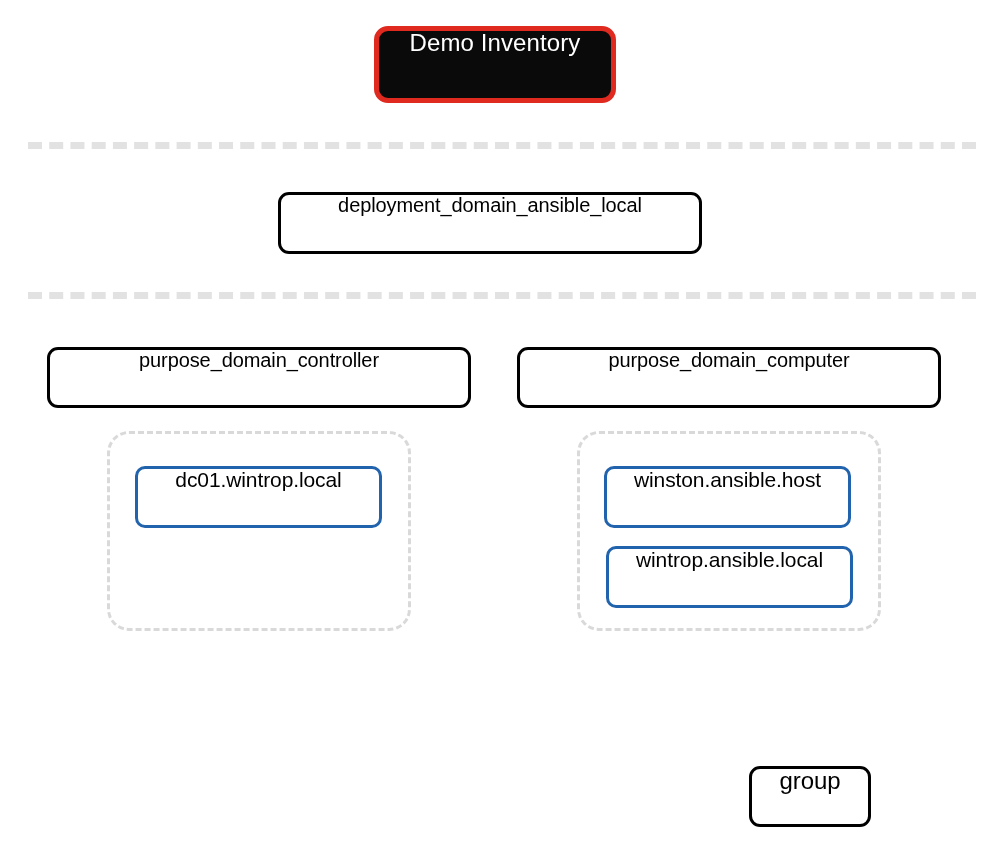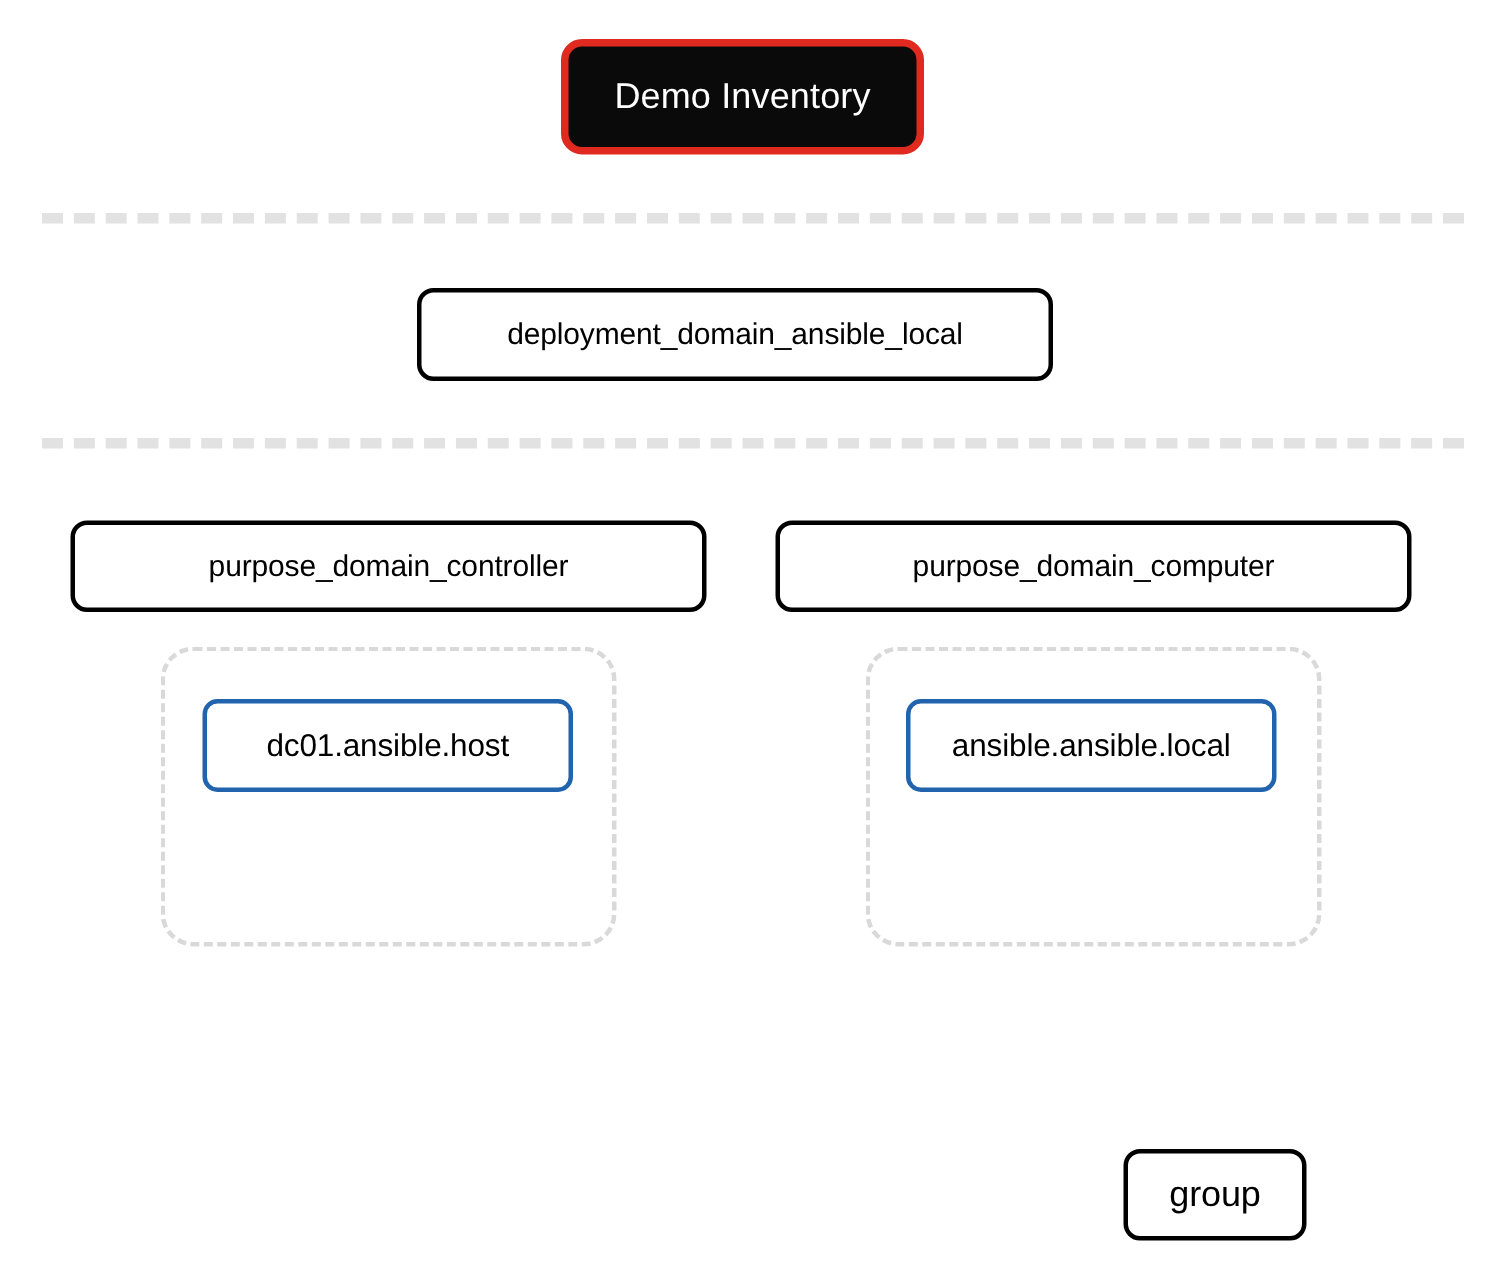"Demo Inventory" .node { align-items: center -> flex-start }
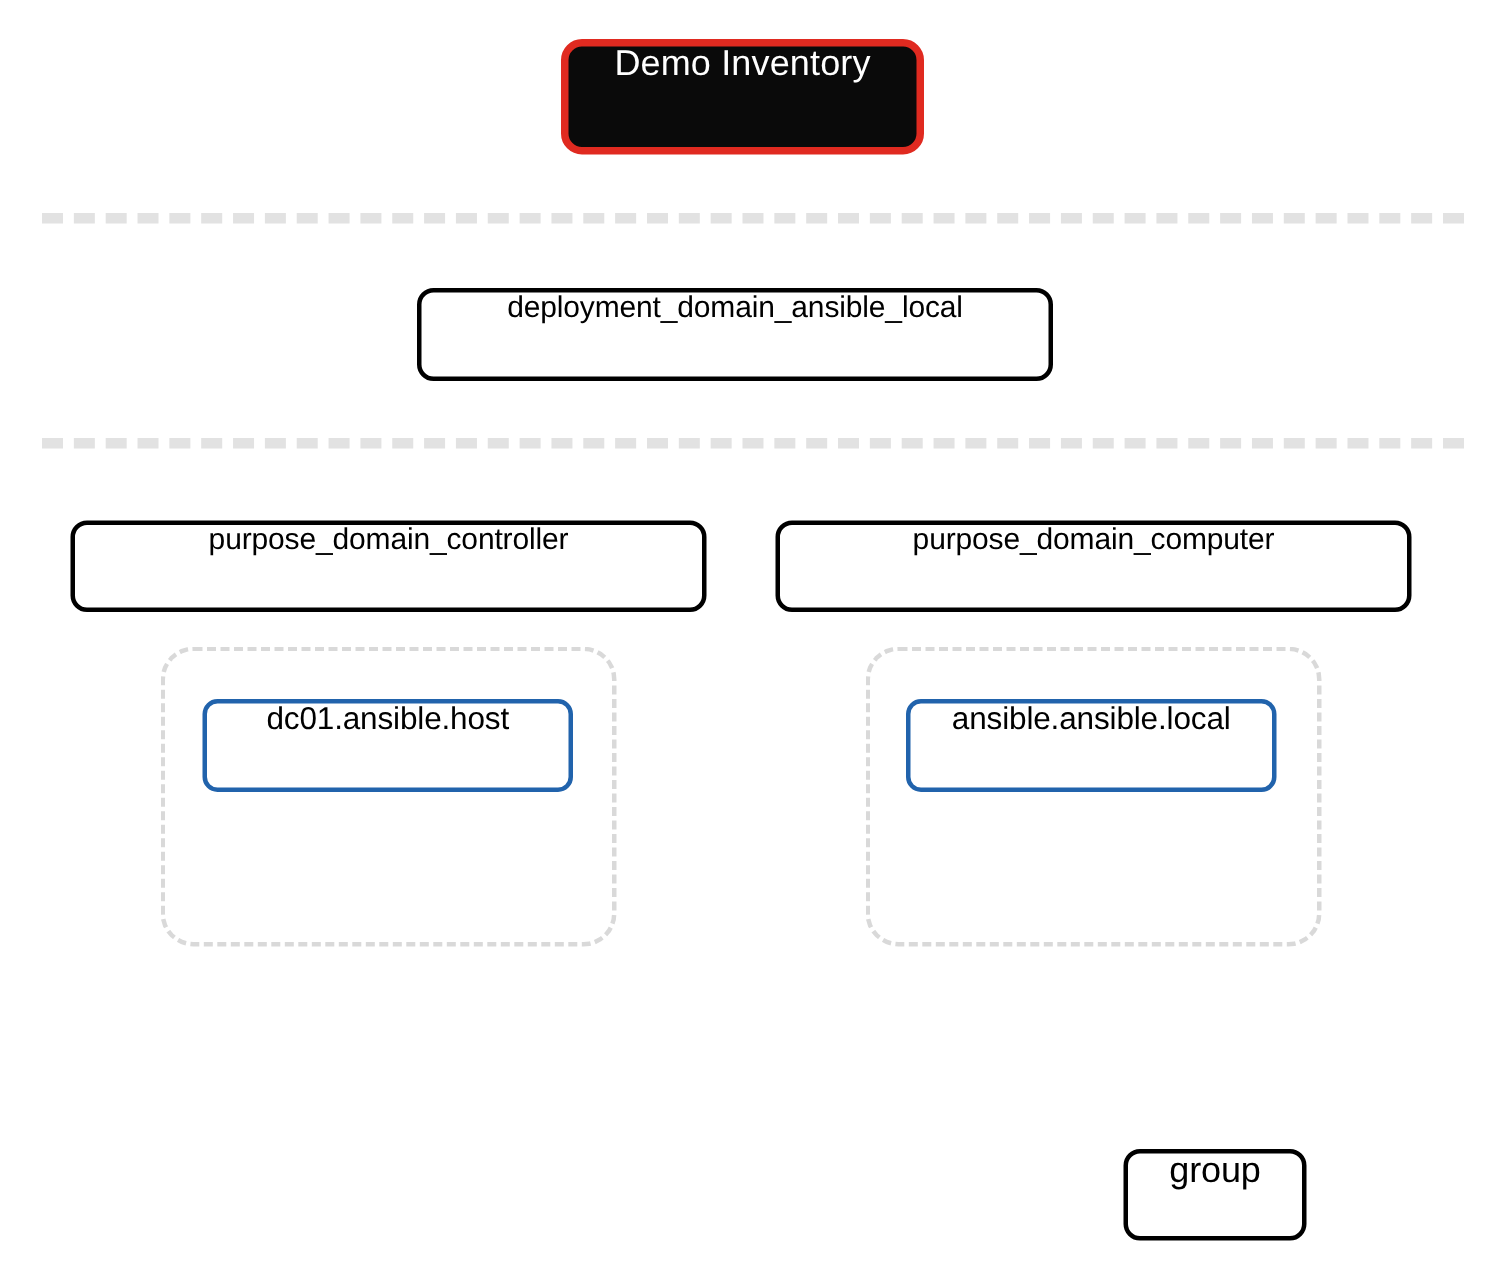"dc01.ansible.host" span.lbl { text: dc01.ansible.host -> dc01.wintrop.local }
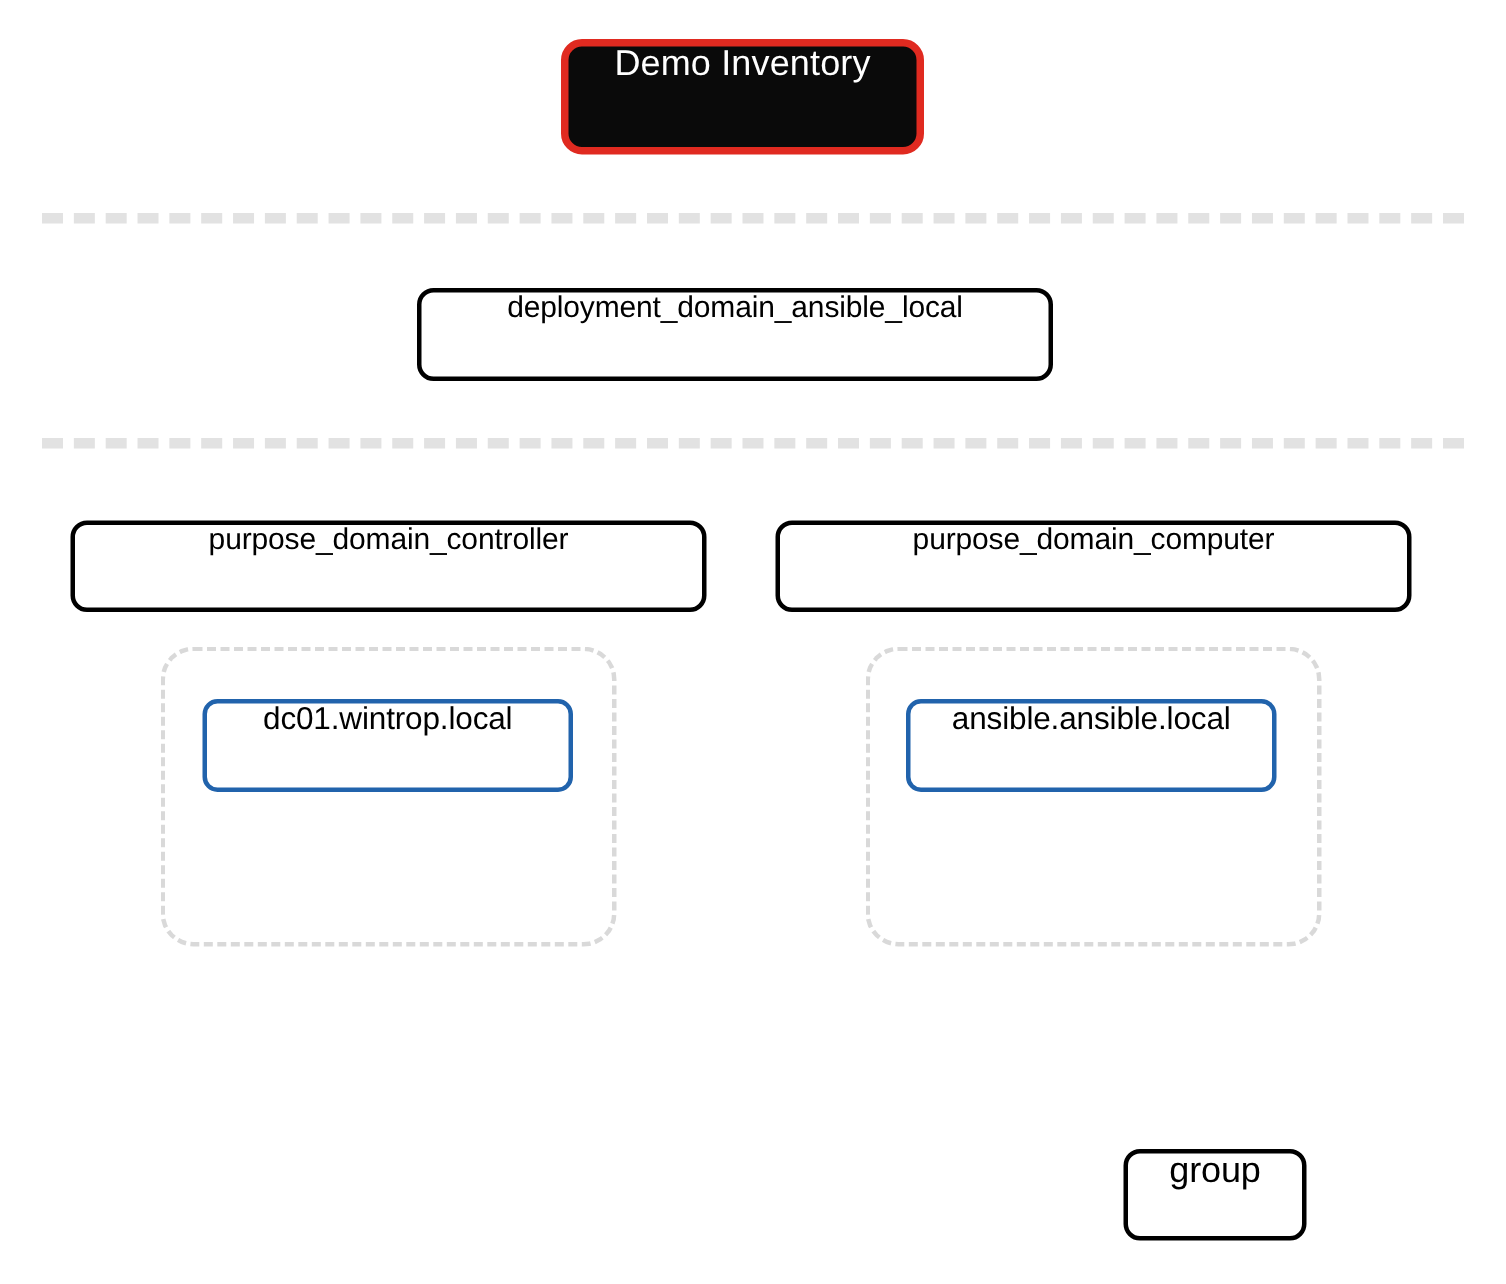"ansible.ansible.local" span.lbl { text: ansible.ansible.local -> winston.ansible.host }
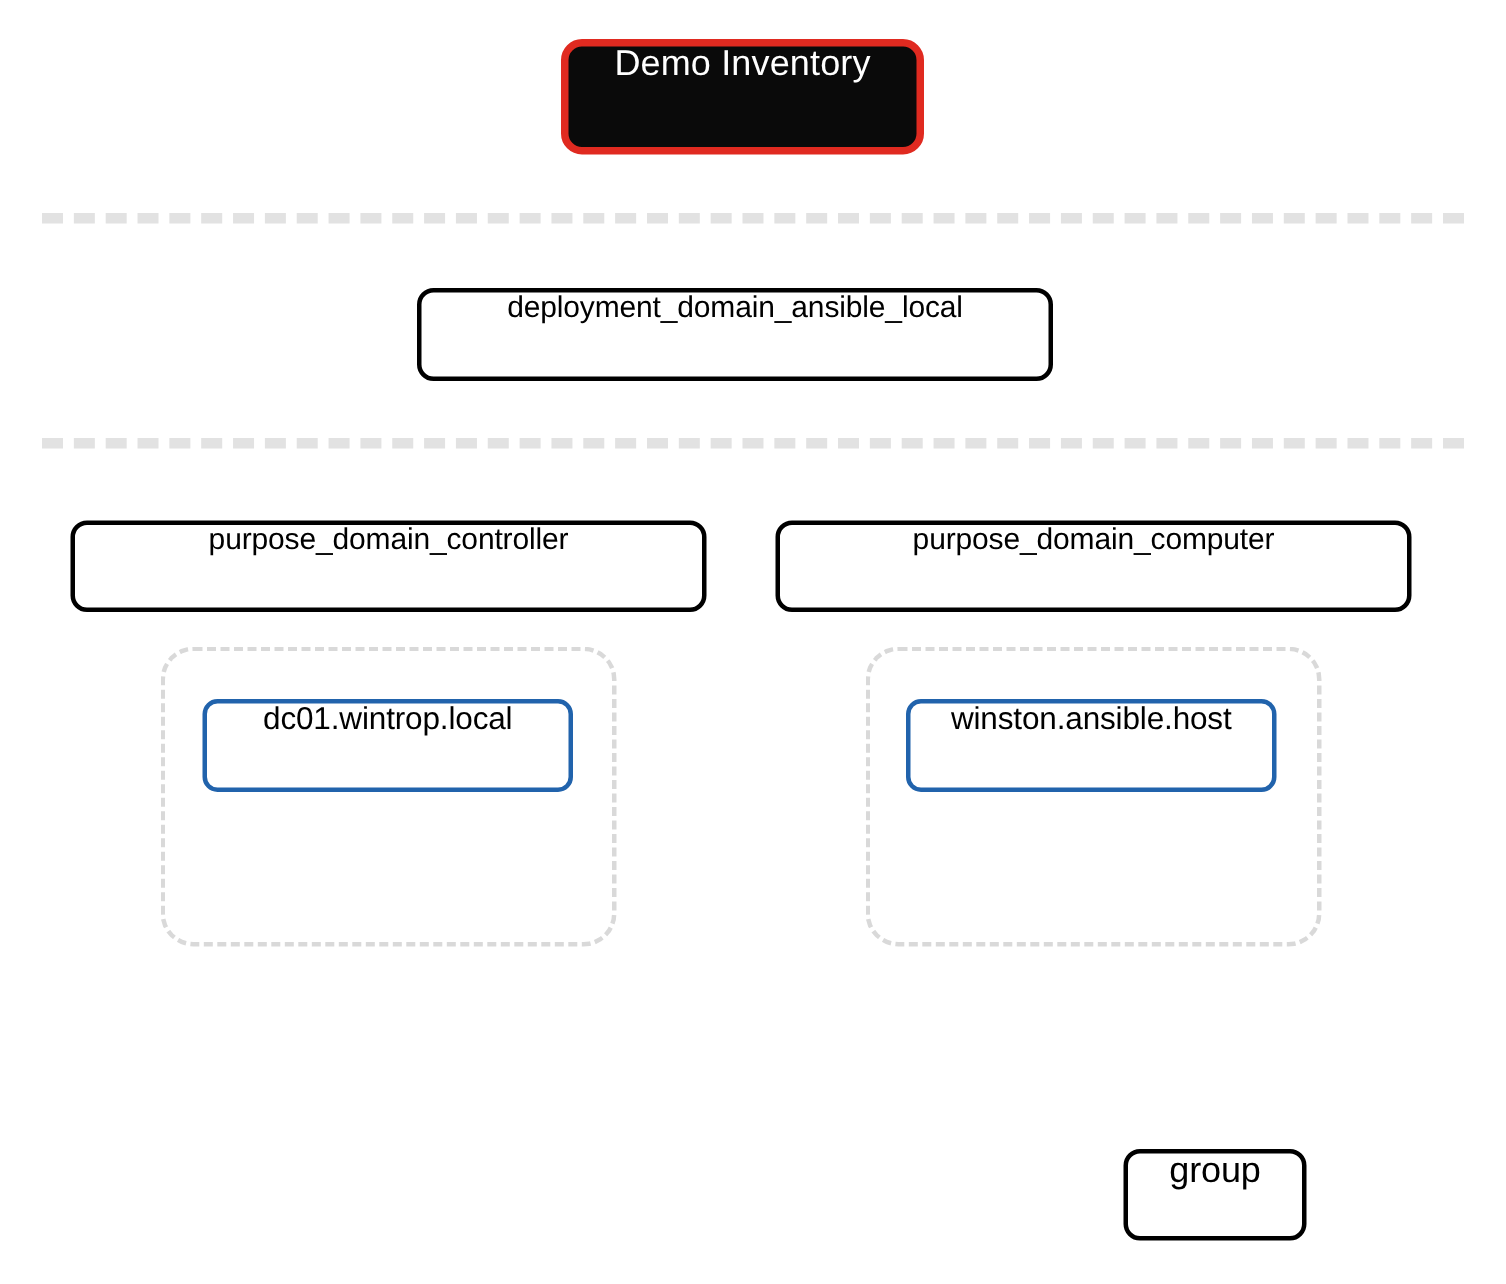"wintrop.ansible.local" div.node { html: none -> <div> <span>wintrop.ansible.local</span> </div> }
